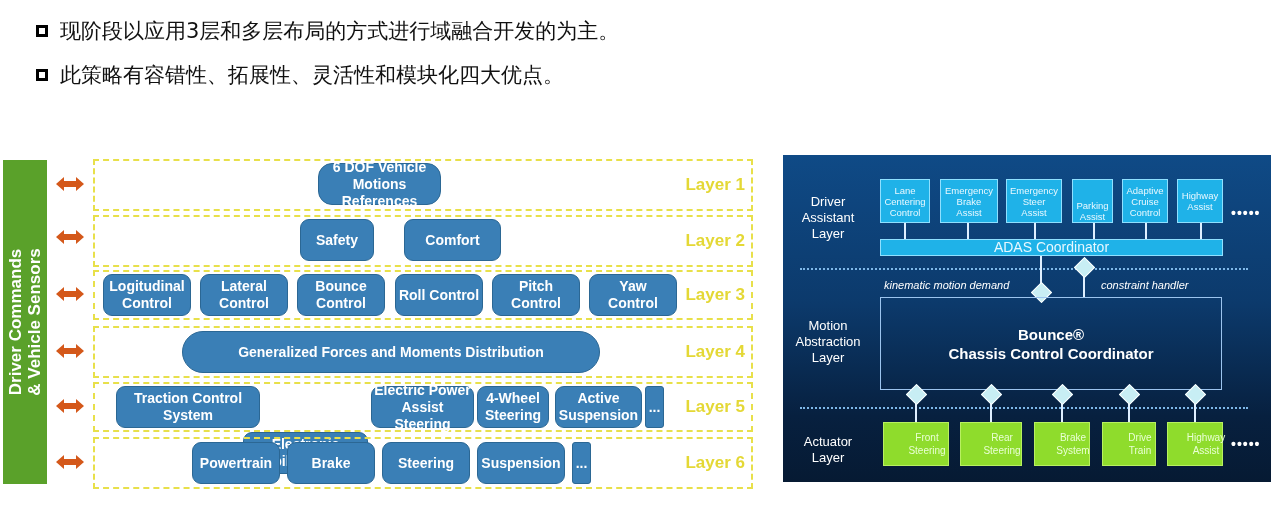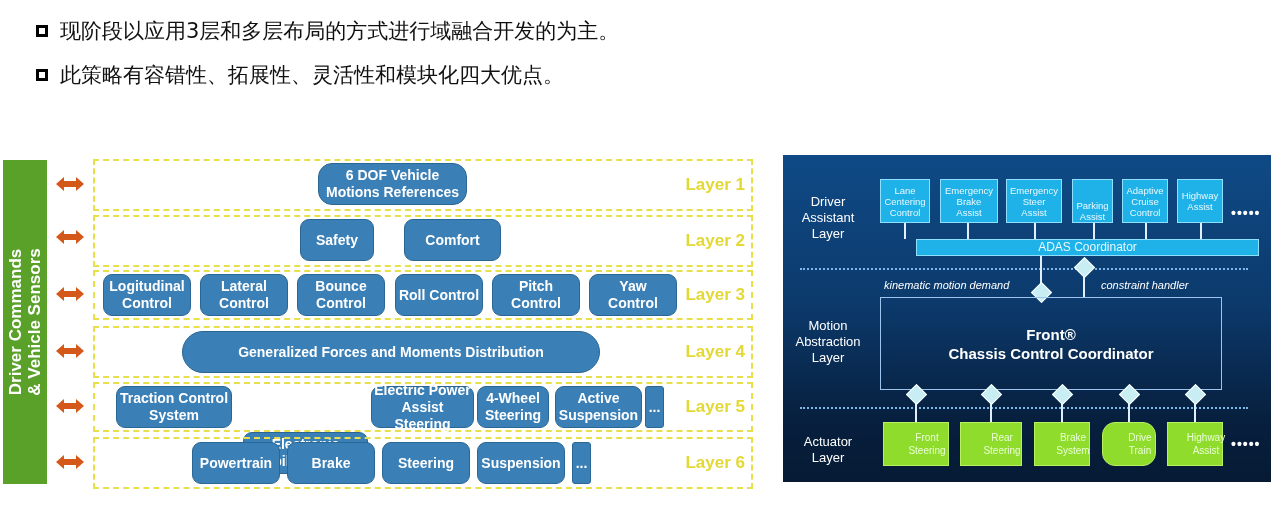"6 DOF Vehicle" div.blk { width: 149px -> 123px }
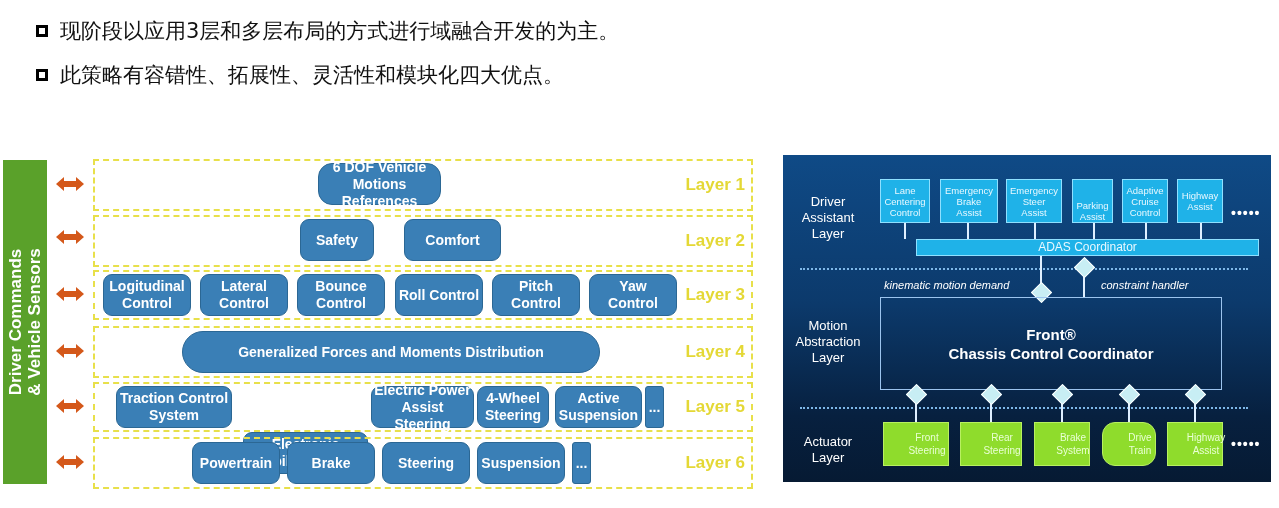"ADAS Coordinator" div.cyan { font-size: 12px -> 14px; margin-left: 36px -> none }
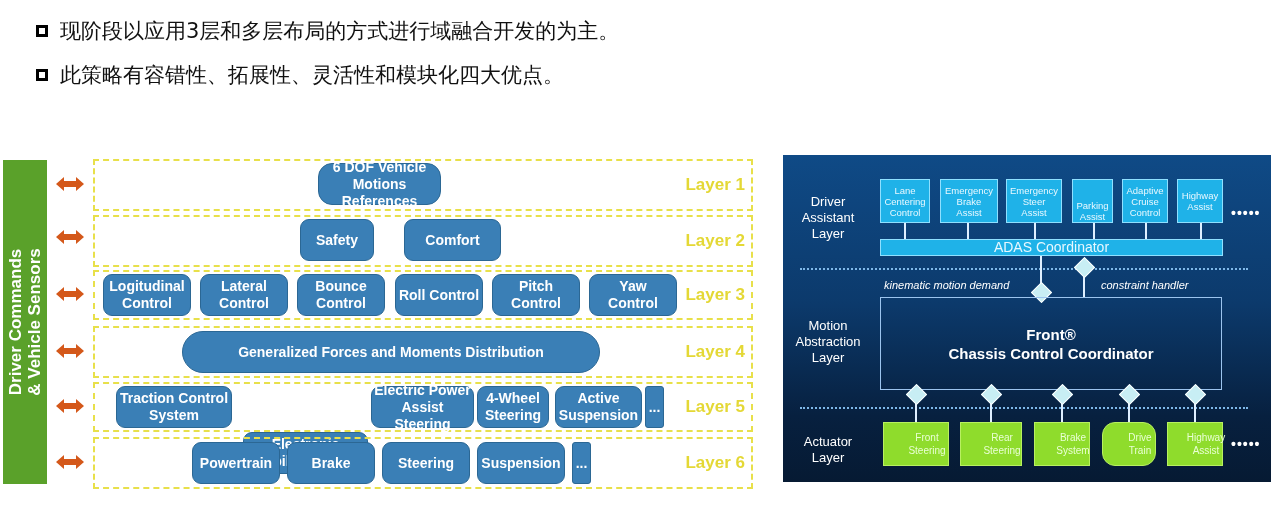"Front®" div { text: Front -> Bounce }
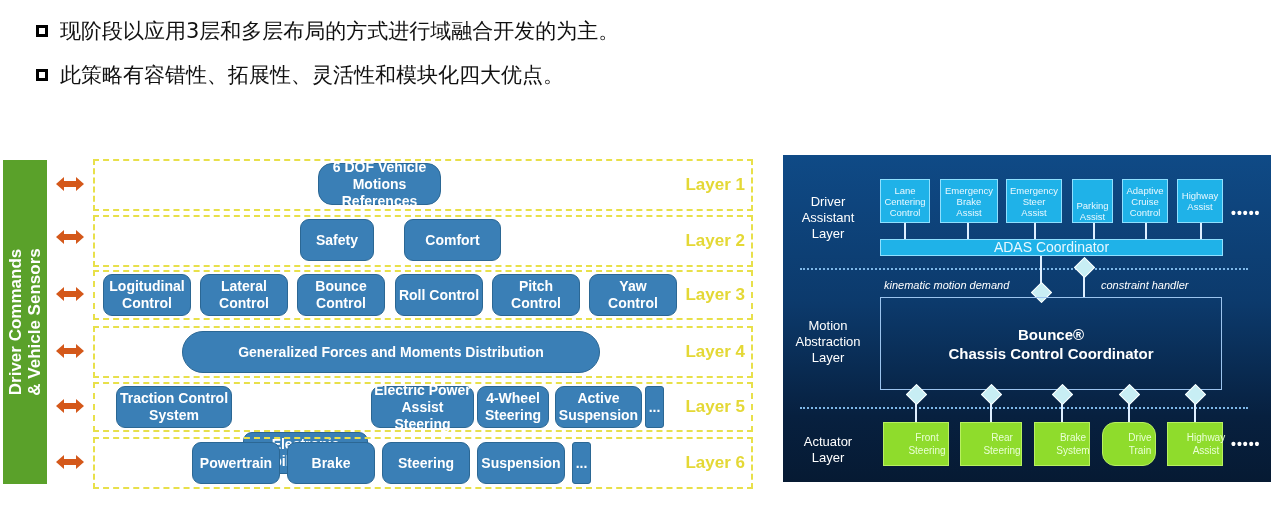"Traction Control" div.blk { width: 116px -> 144px }
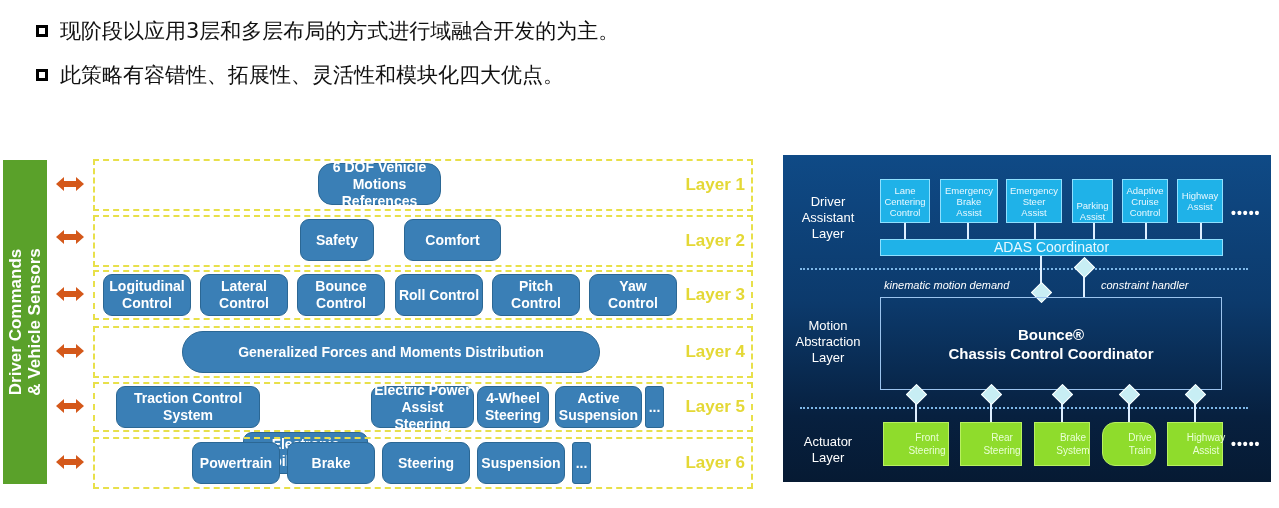"Drive" div.green { border-radius: 13px -> none }
